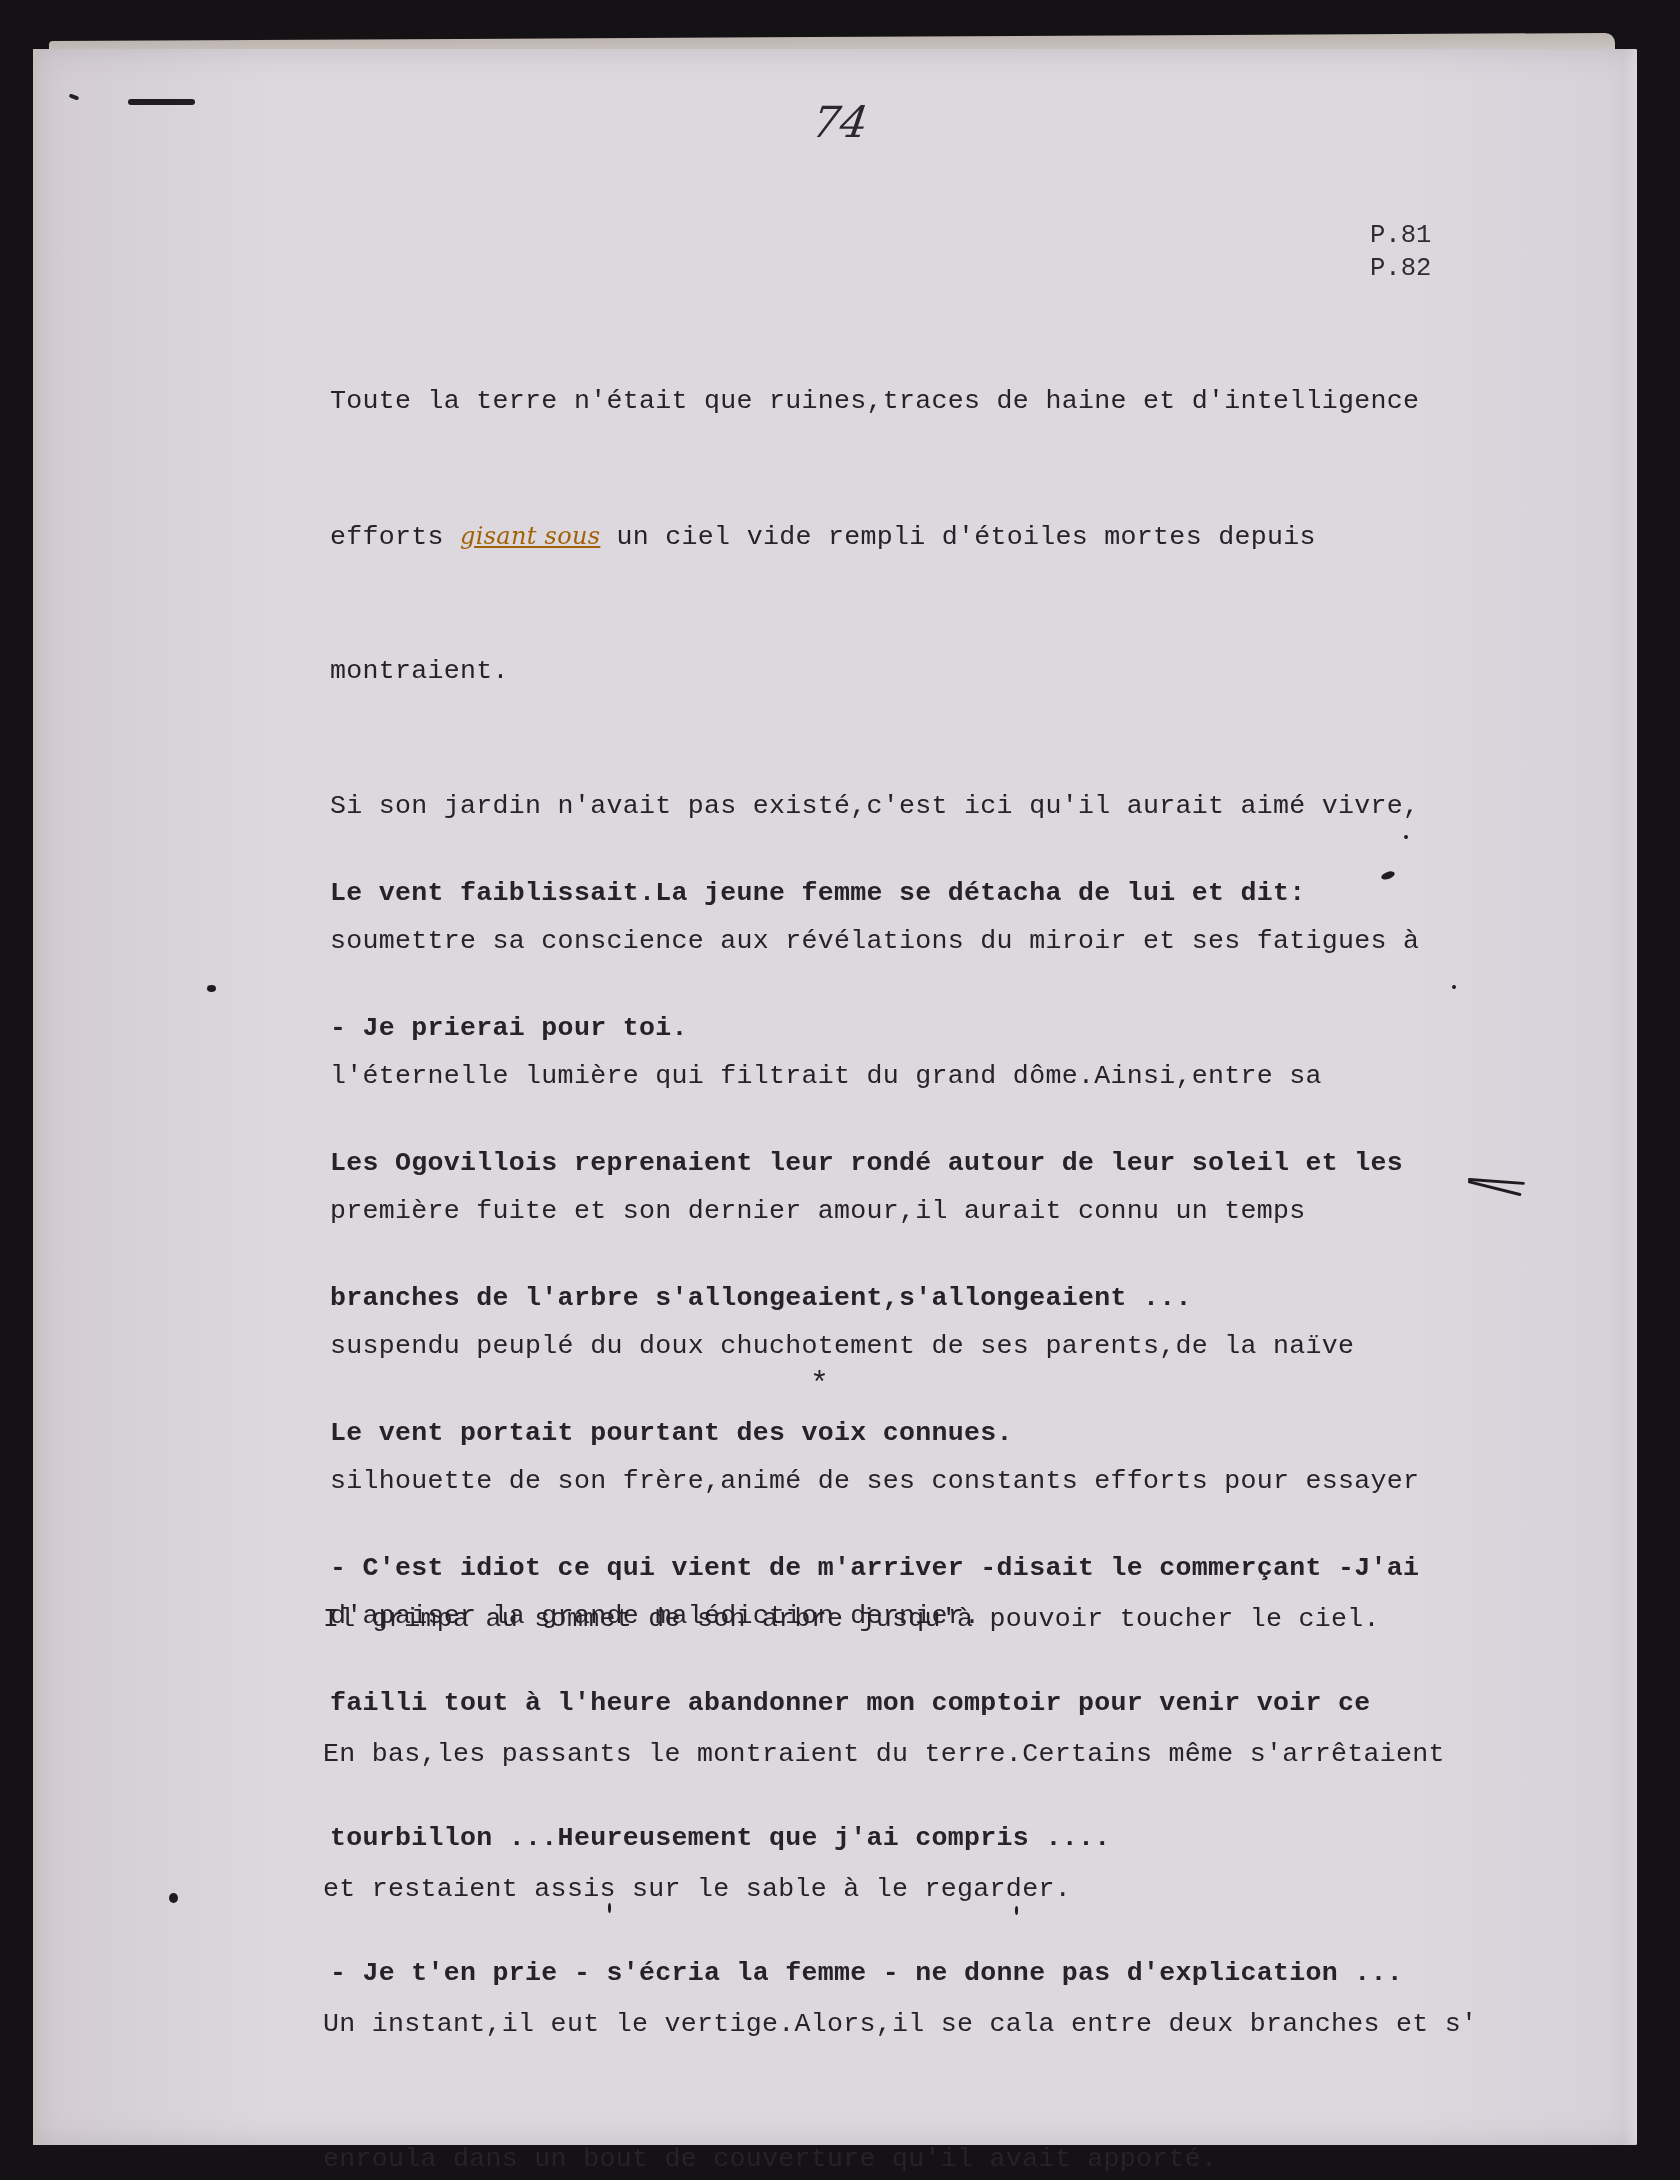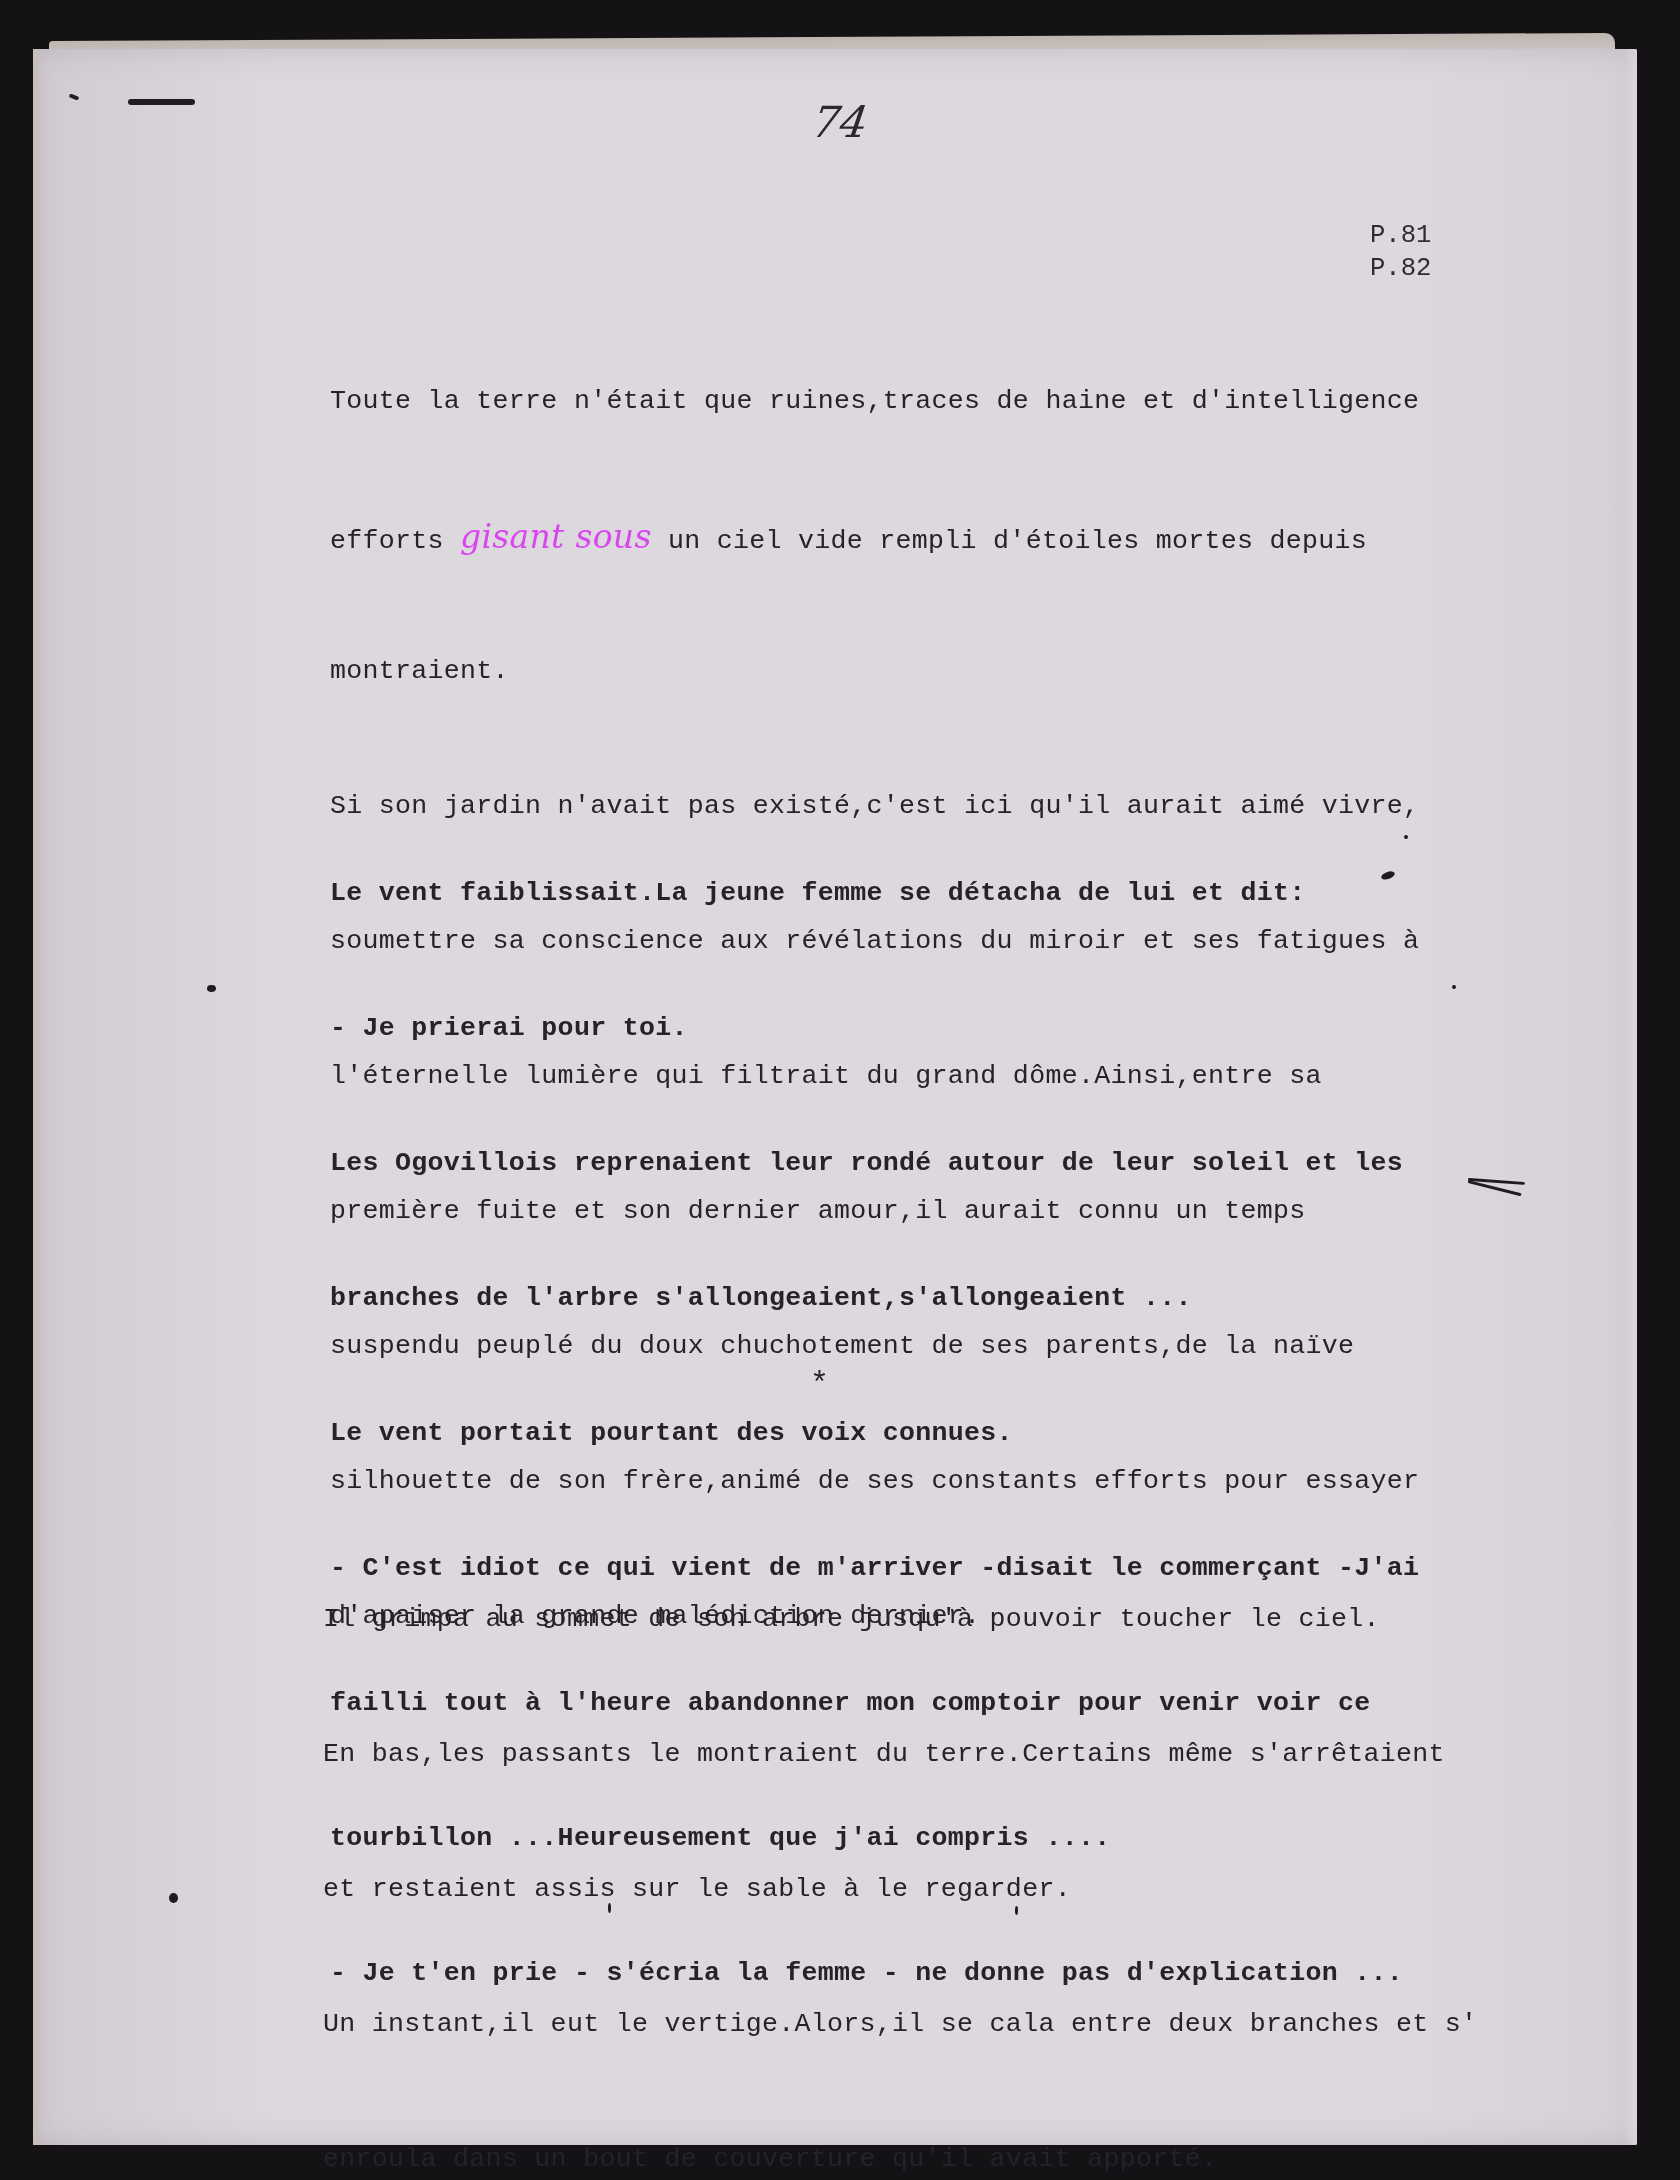"gisant sous" .hand { color: #d946ef -> #a16207; font-size: 33px -> 24px; text-decoration: none -> underline }
